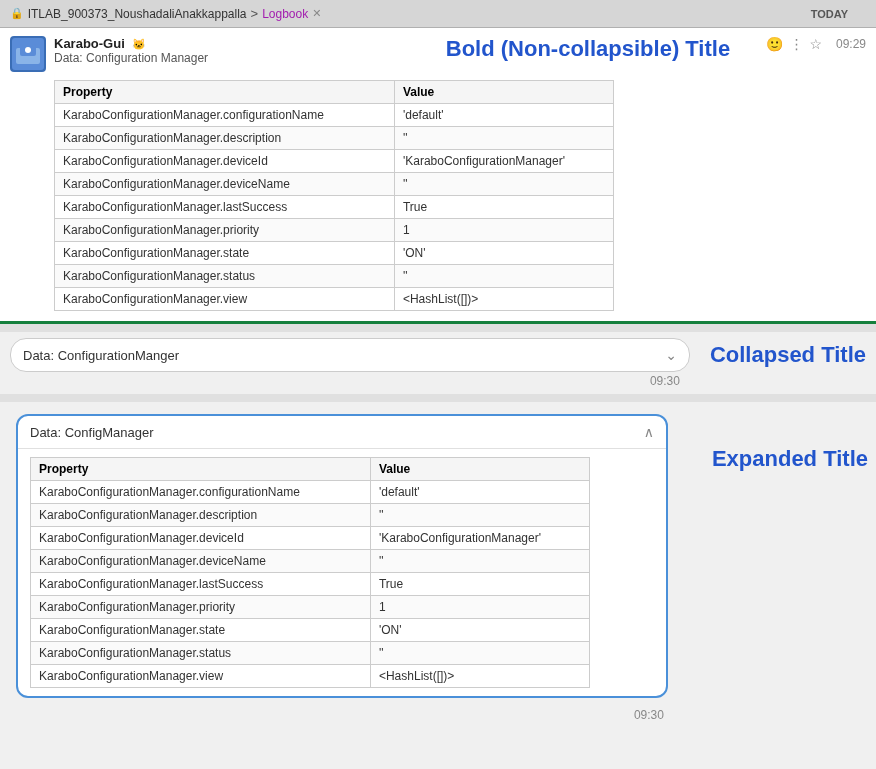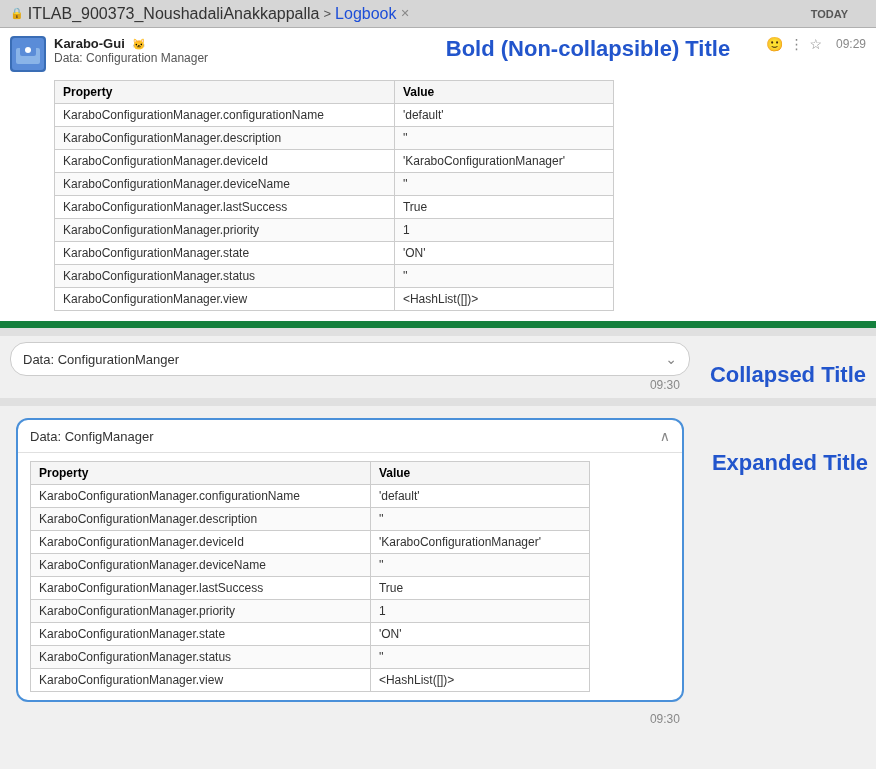"ITLAB_900373_NoushadaliAnakkappalla" .title-bar-text { font-size: 16px -> 12px }
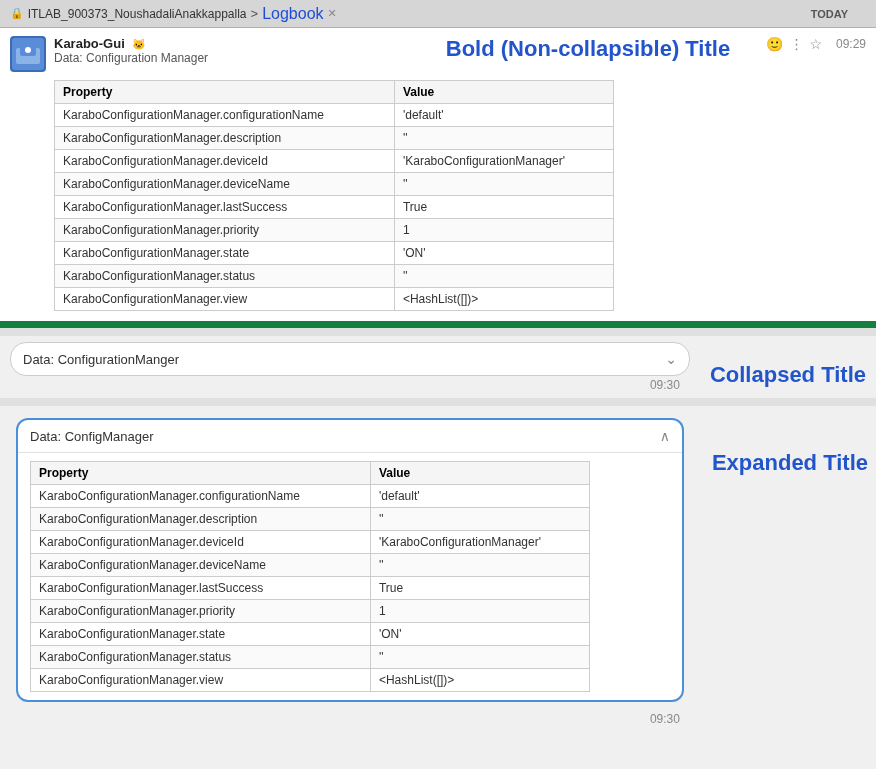"Logbook" .title-bar-logbook { color: #1d4ed8 -> #a21caf; font-size: 16px -> 12px }
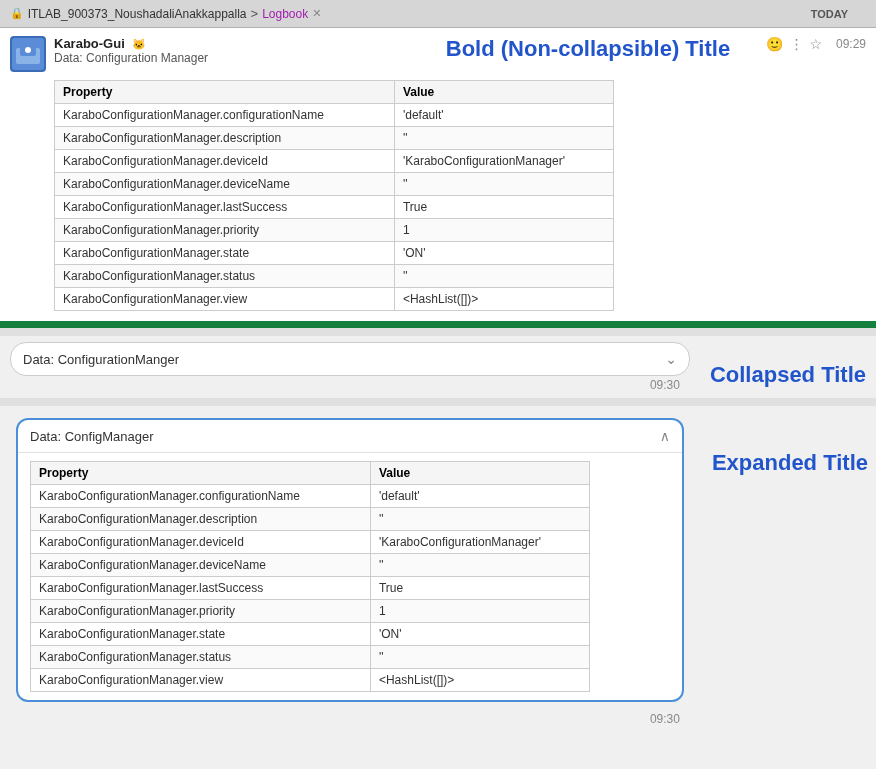"Karabo-Gui 🐱" .message-block { border-bottom: 7px solid #15803d -> 3px solid #15803d }
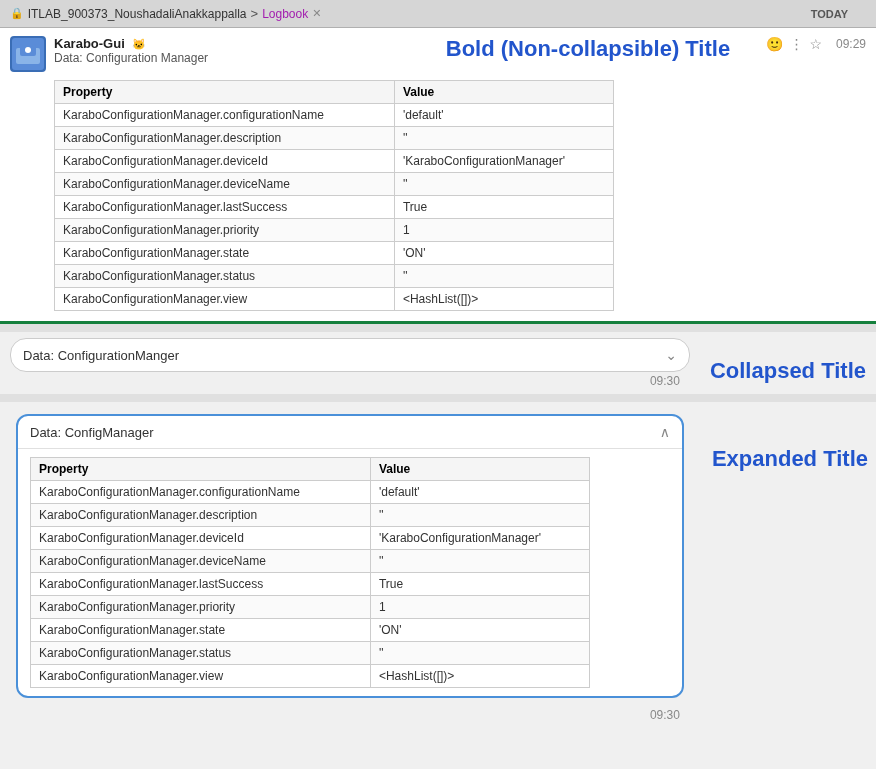"Collapsed Title" div { margin-top: 16px -> none }
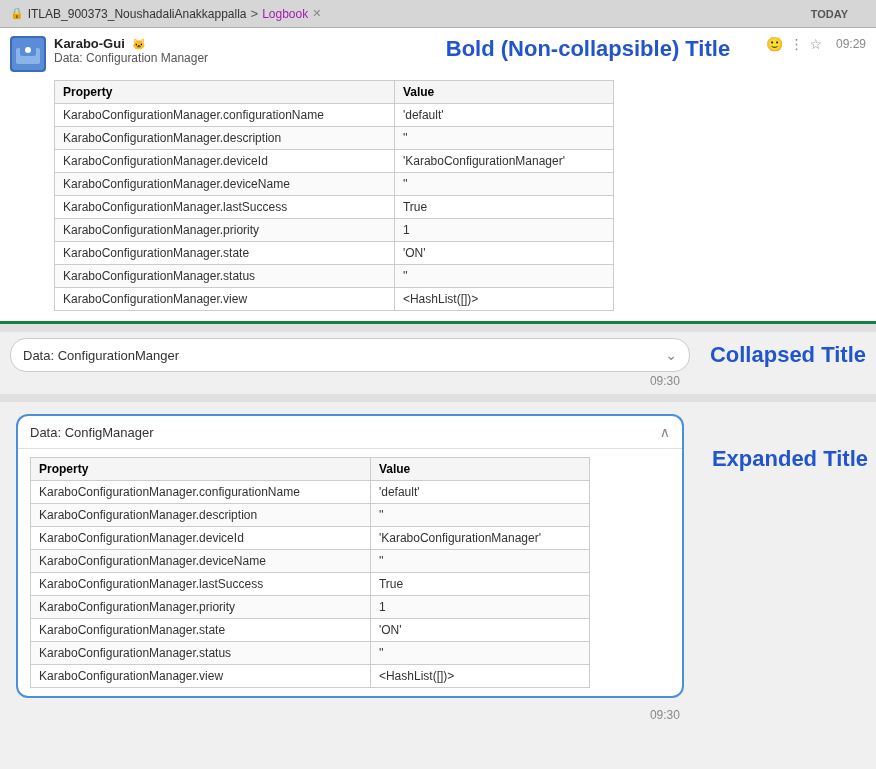"Expanded Title" span { margin-left: none -> 16px }
